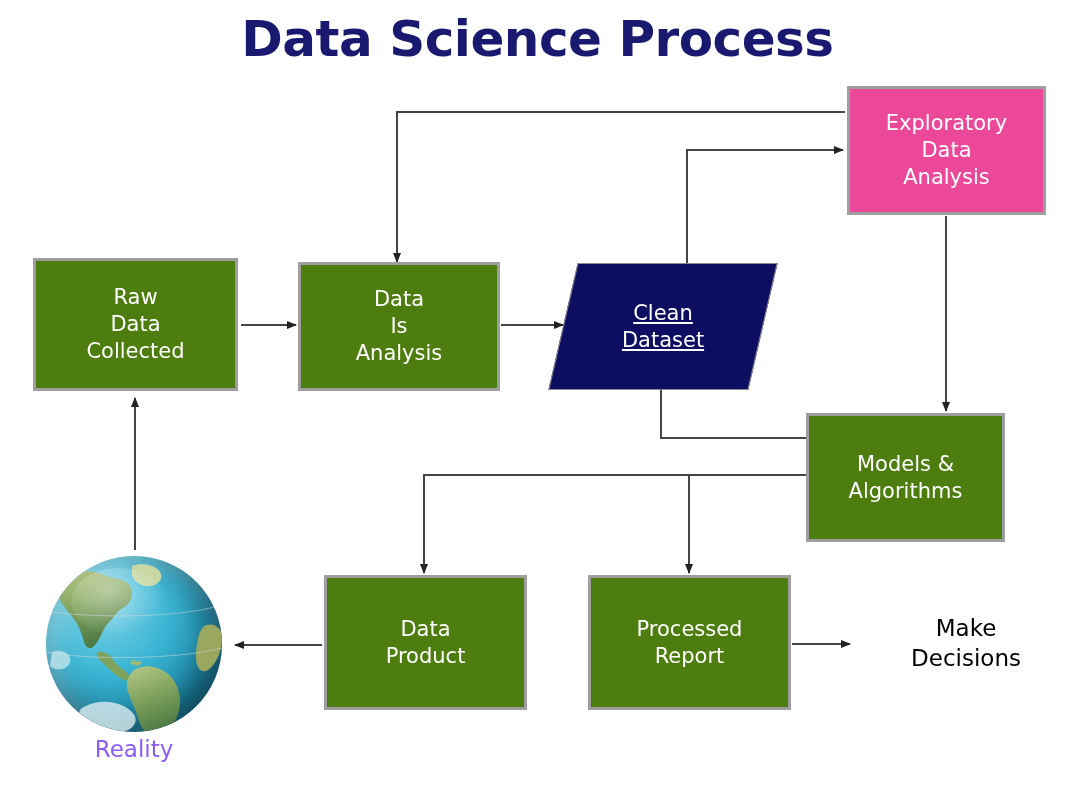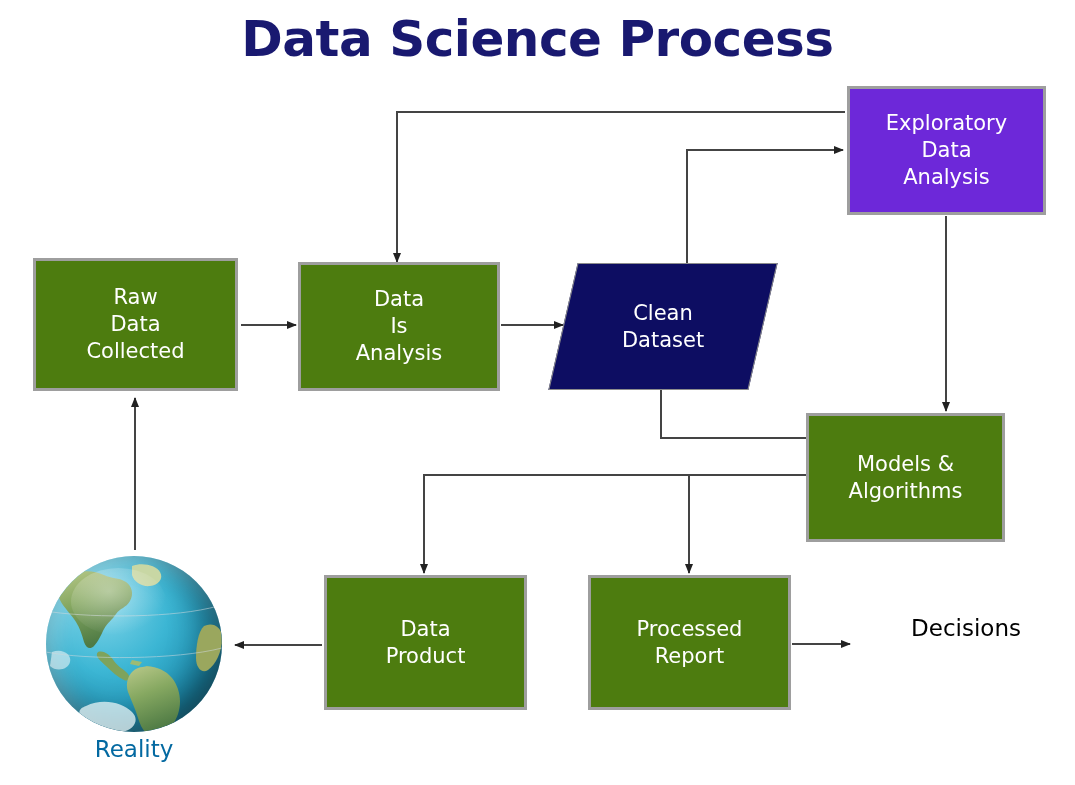"Exploratory" .node.green { background: #6d28d9 -> #ec4899 }
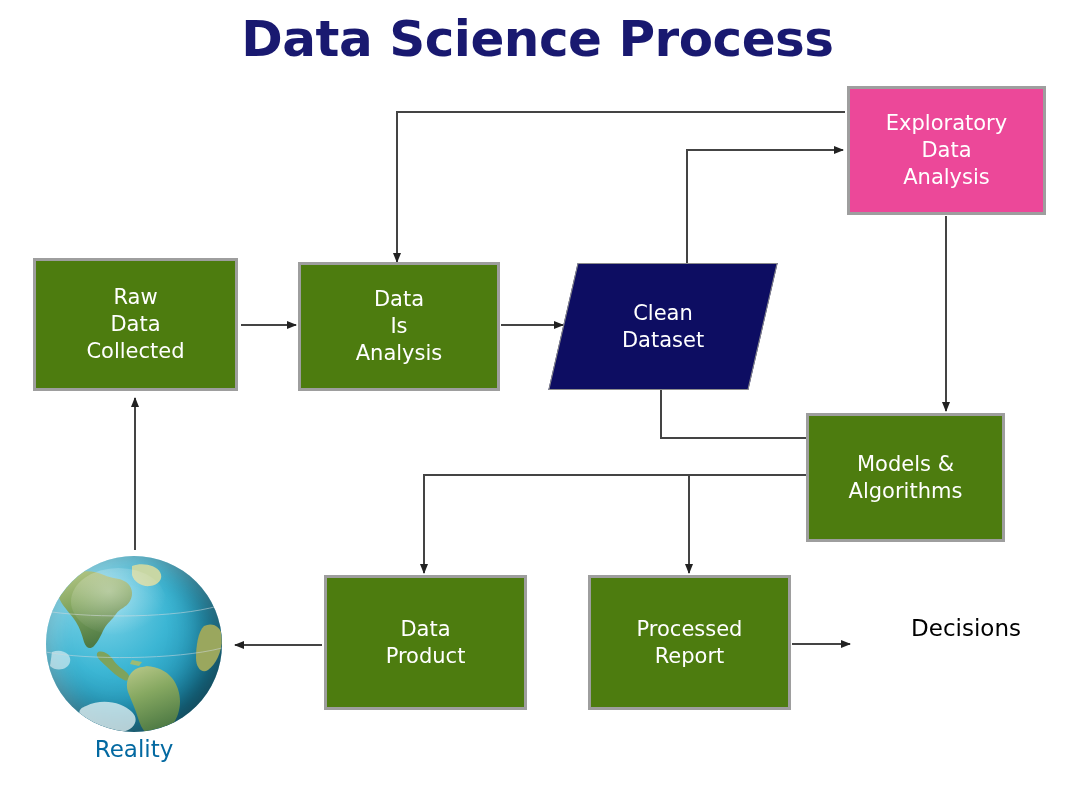"Clean" .para .label .line { text-decoration: none -> underline }
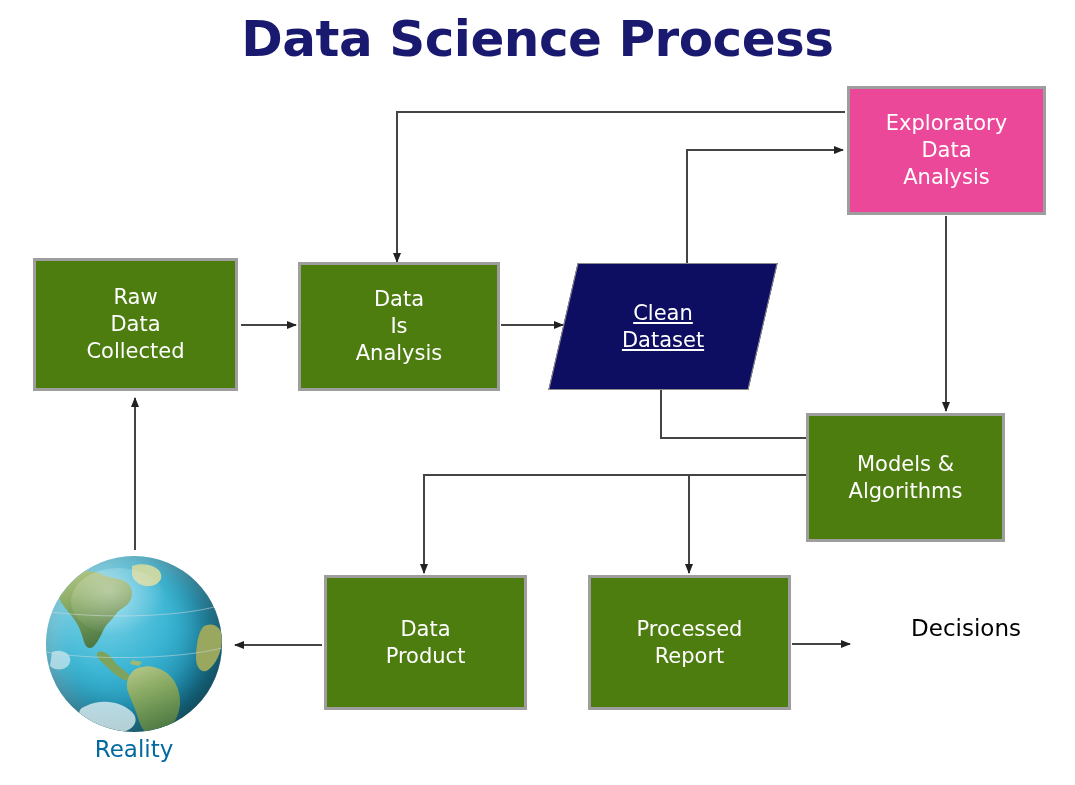"Make" span.line { html: none -> <span>Make</span> }
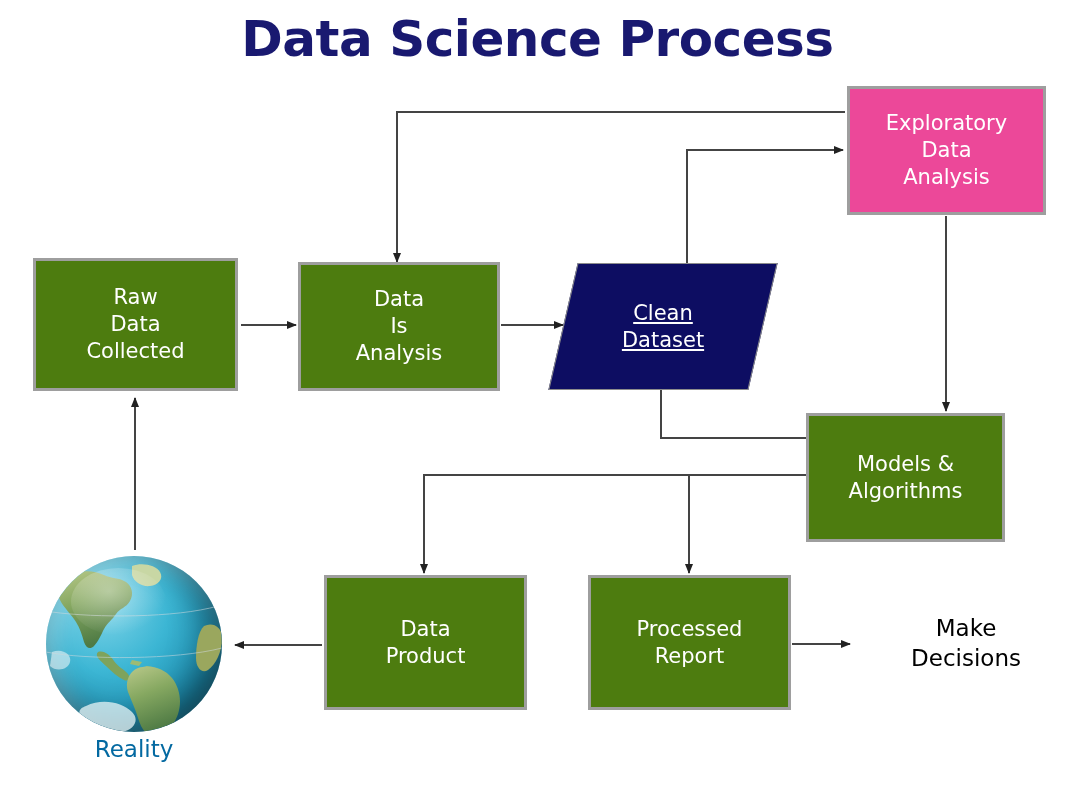"Reality" #reality-label { color: #0369a1 -> #8b5cf6 }
